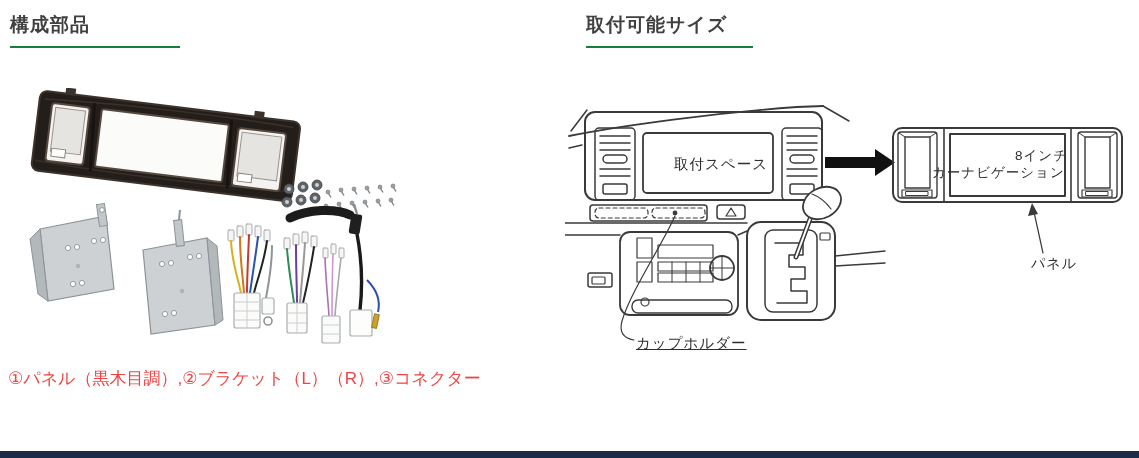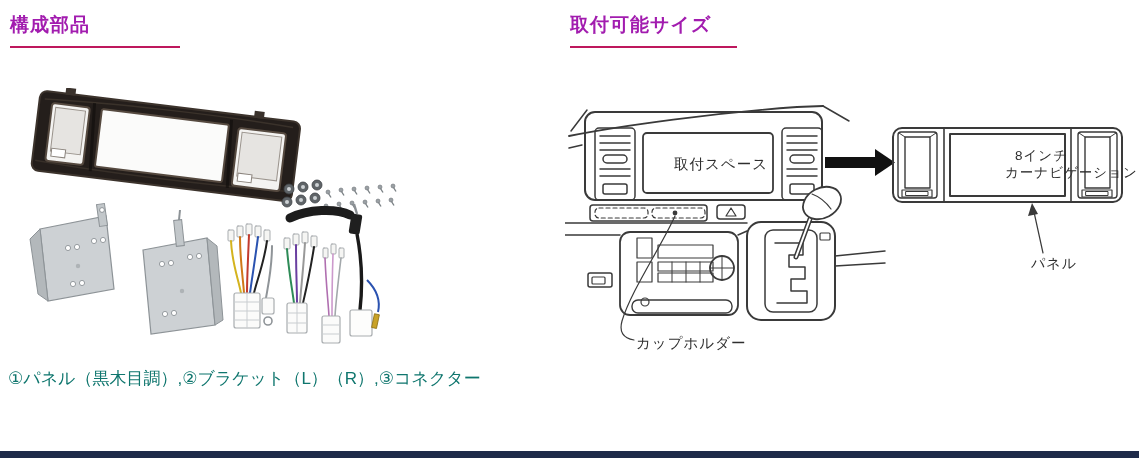"構成部品" .section-title { border-bottom: 2px solid #be185d -> 2px solid #15803d; color: #a21caf -> #404040 }
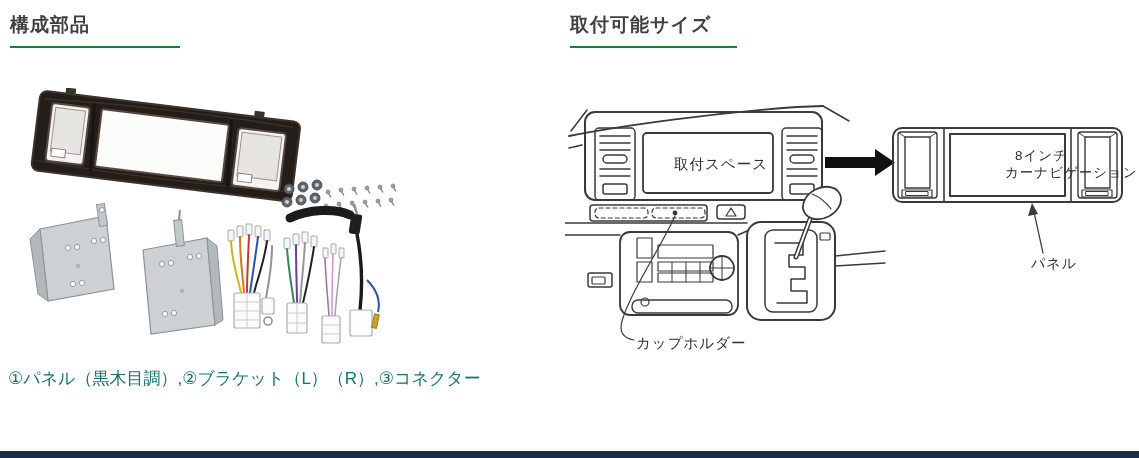"取付可能サイズ" #title-fitment { left: 570px -> 586px }
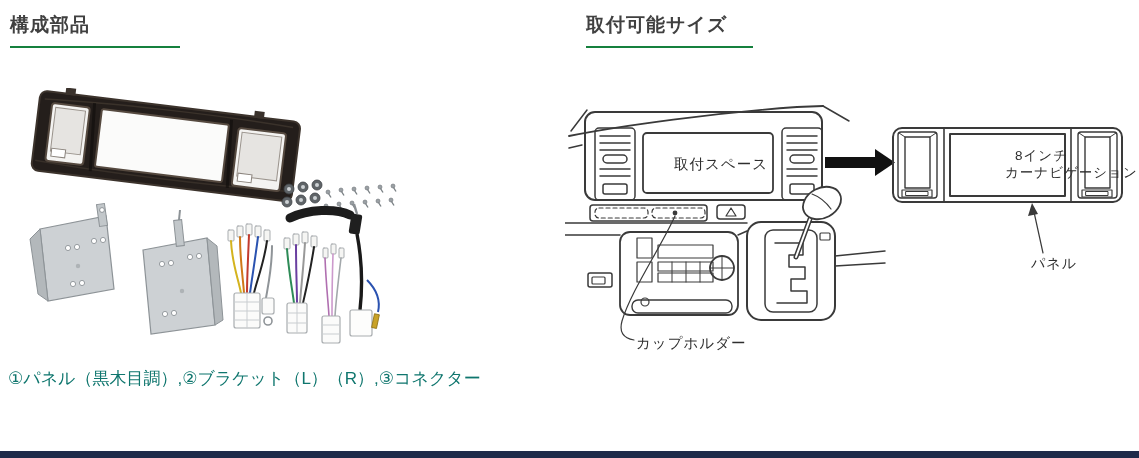"カーナビゲーション" #lbl-nav2 { left: 1005px -> 932px }
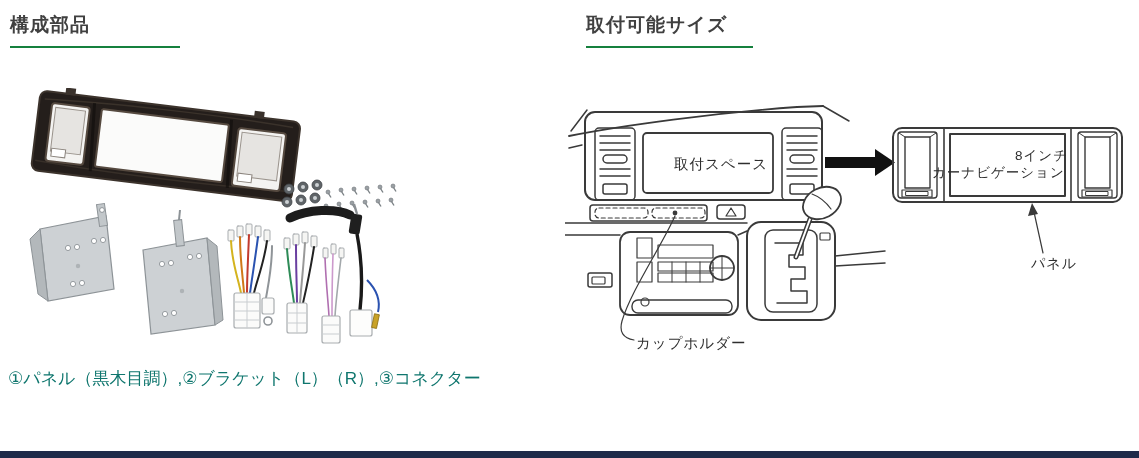"カップホルダー" #lbl-cup { text-decoration: none -> underline }
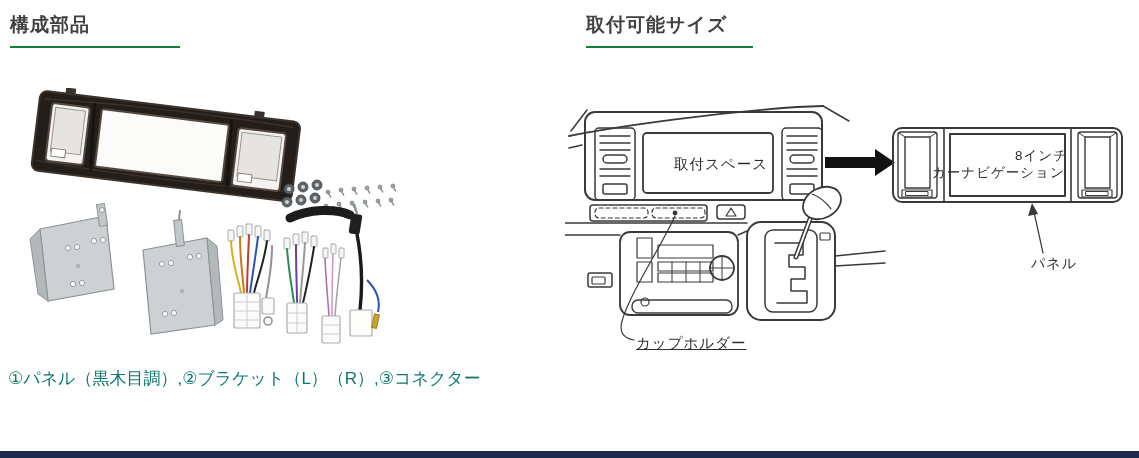"①パネル（黒木目調）,②ブラケット（L）（R）,③コネクター" .desc { color: #0f766e -> #ef4444 }
